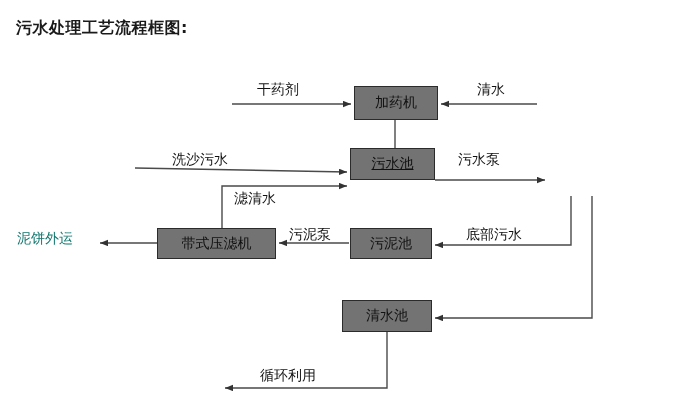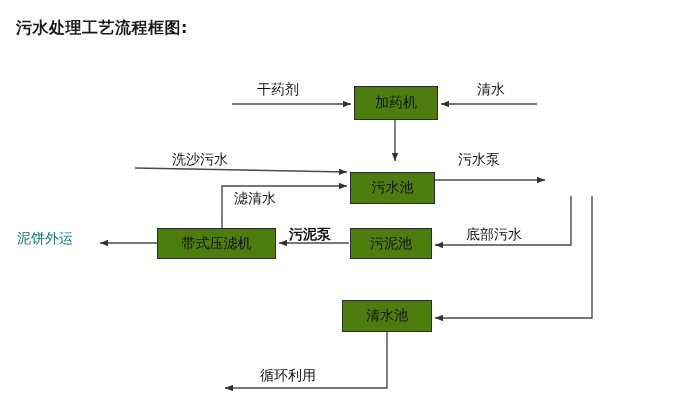"加药机" .node-box { background: #4d7c0f -> #737373 }
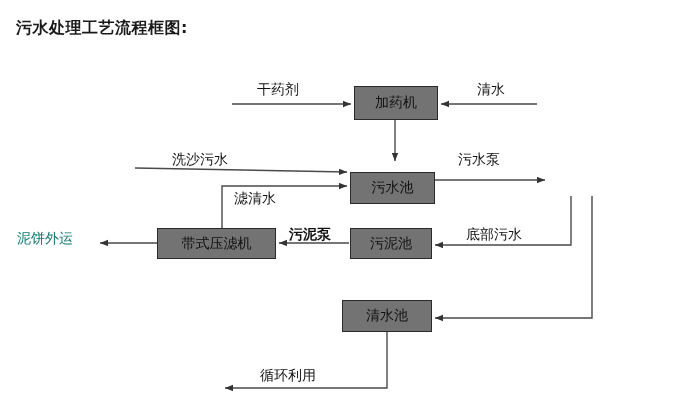"污水池" div.node-box { text-decoration: none -> underline; top: 172px -> 148px }
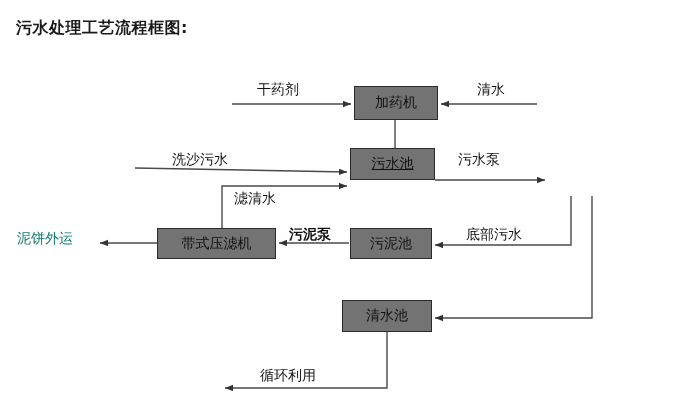"污泥泵" div.edge-label { font-weight: bold -> none }
